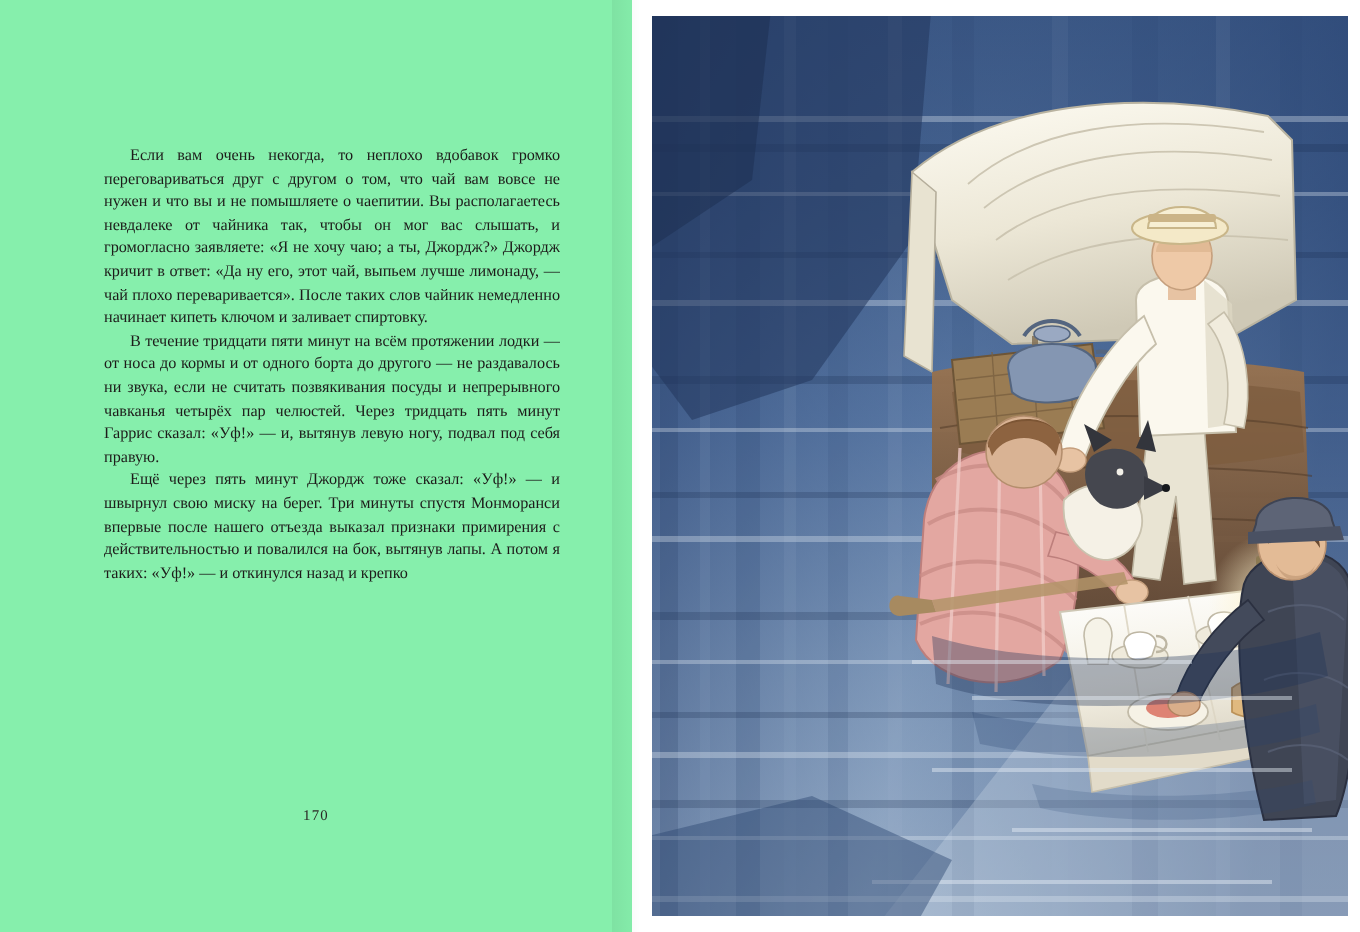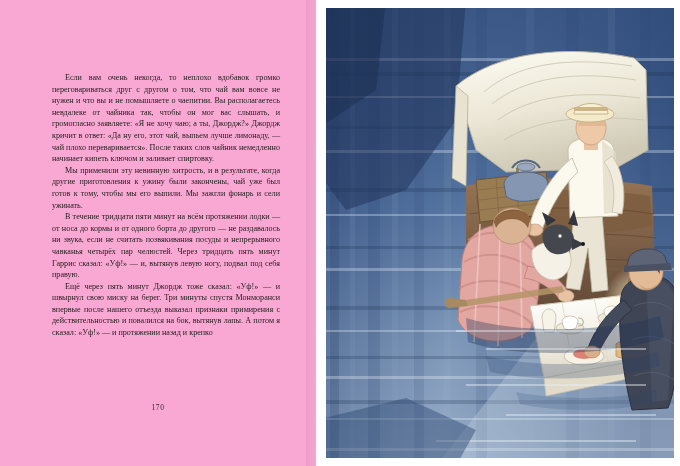"Если вам очень некогда, то" .page-left { background: #f9a8d4 -> #86efac }
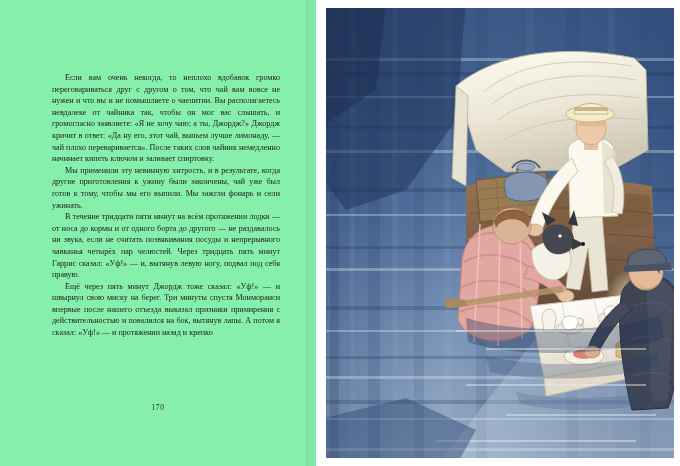"Мы применили эту невинную хитрость," p { html: <p>Мы применили эту невинную хитрость, и в результате, когда другие приготовления к ужину были закончены, чай уже был готов к тому, чтобы мы его выпили. Мы зажгли фонарь и сели ужинать.</p> -> none }
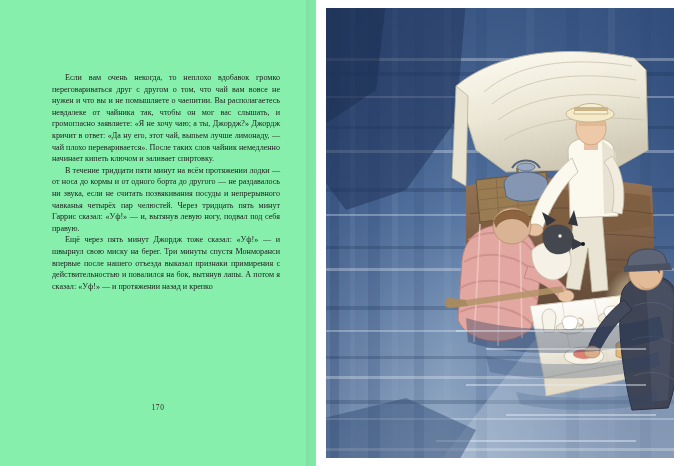"Ещё через пять минут Джордж" p { text: сказал: «Уф!» — и протяжении -> таких: «Уф!» — и откинулся }
